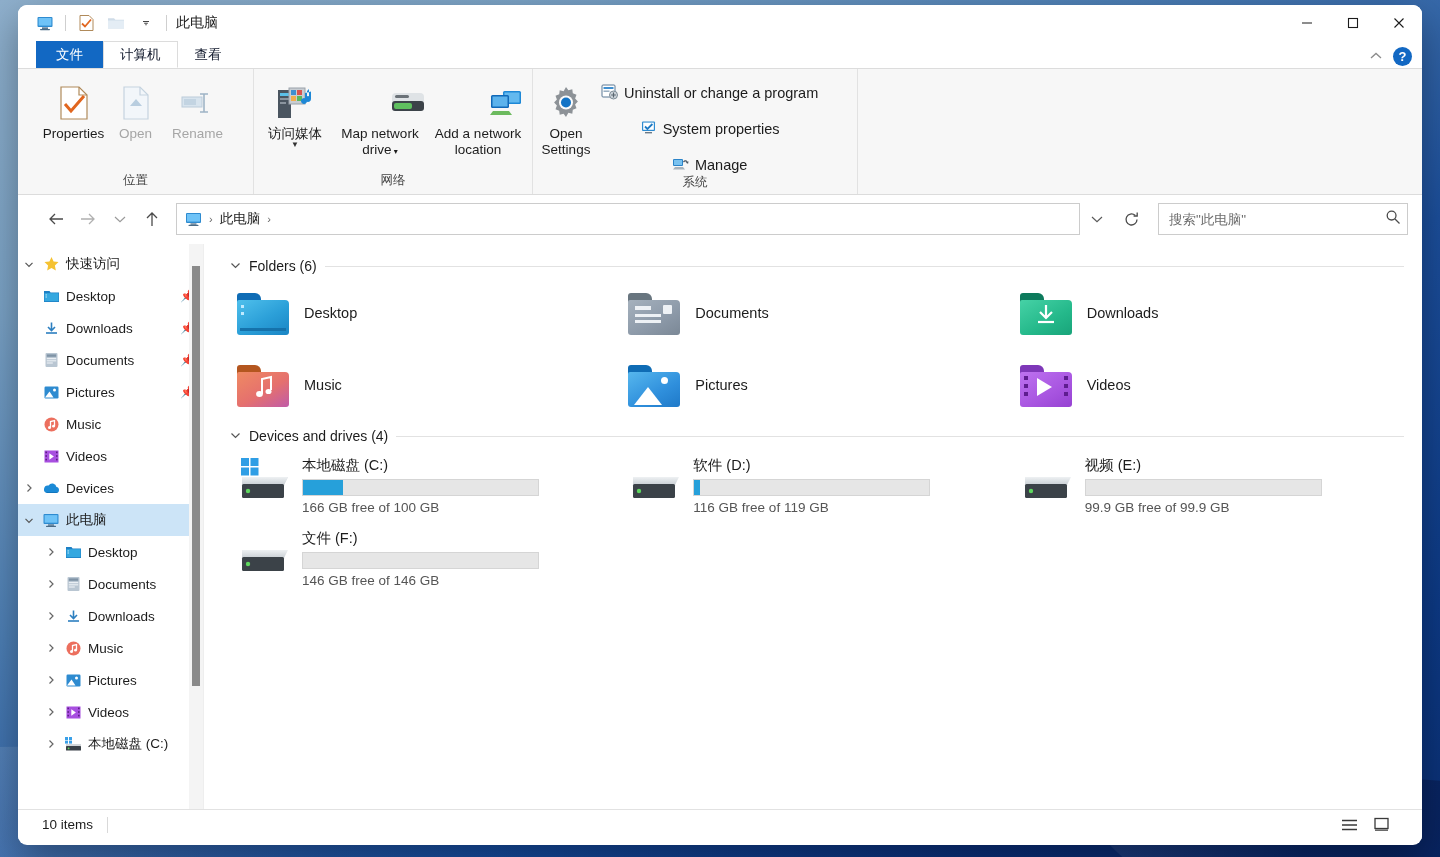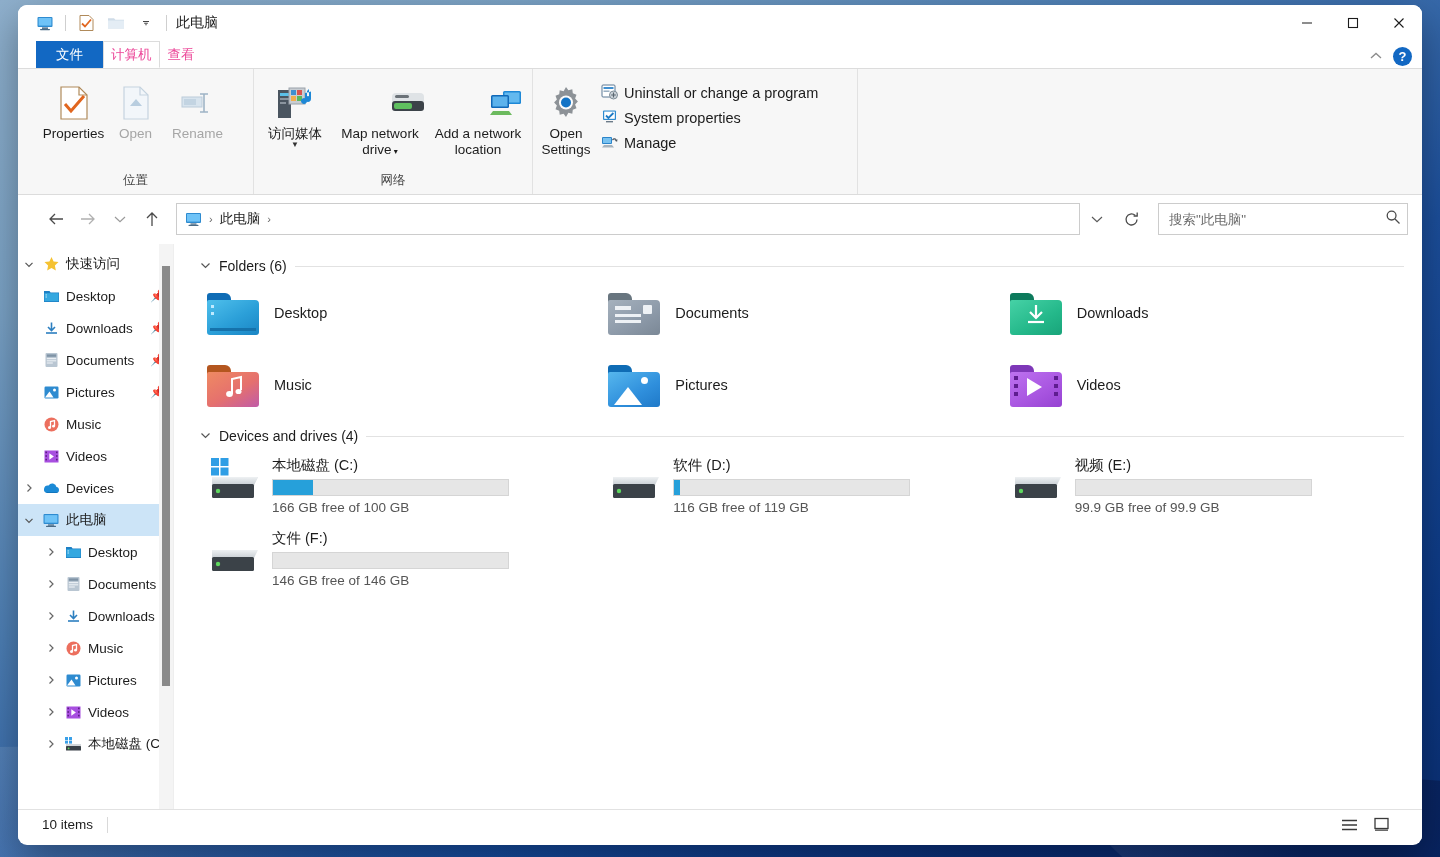"计算机" .tab { color: #ec4899 -> #0f172a; padding: 0 7px -> 0 16px }
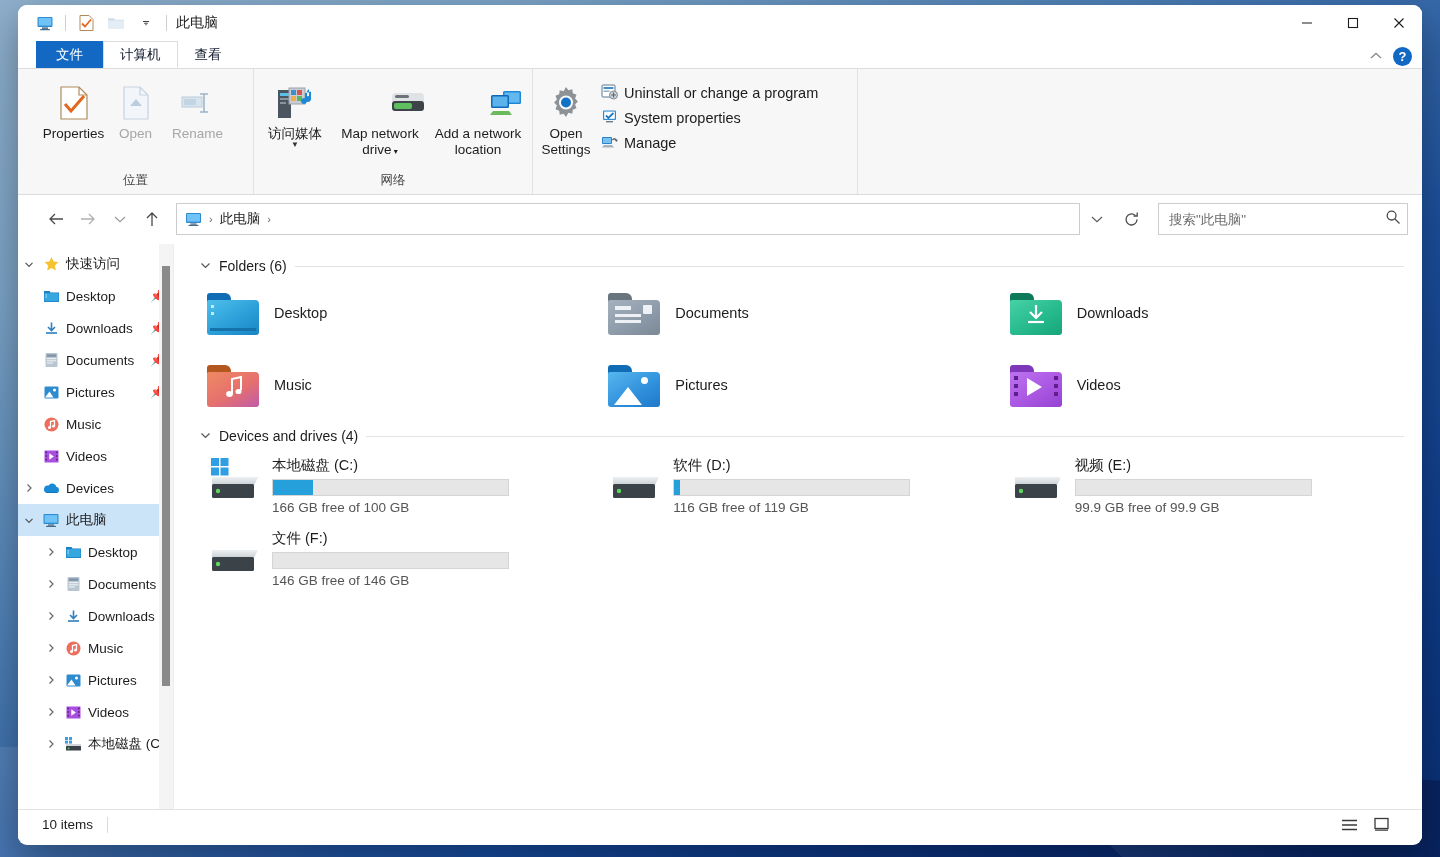"Uninstall or change a program" .syslist { align-items: none -> center; gap: 3px -> 14px }
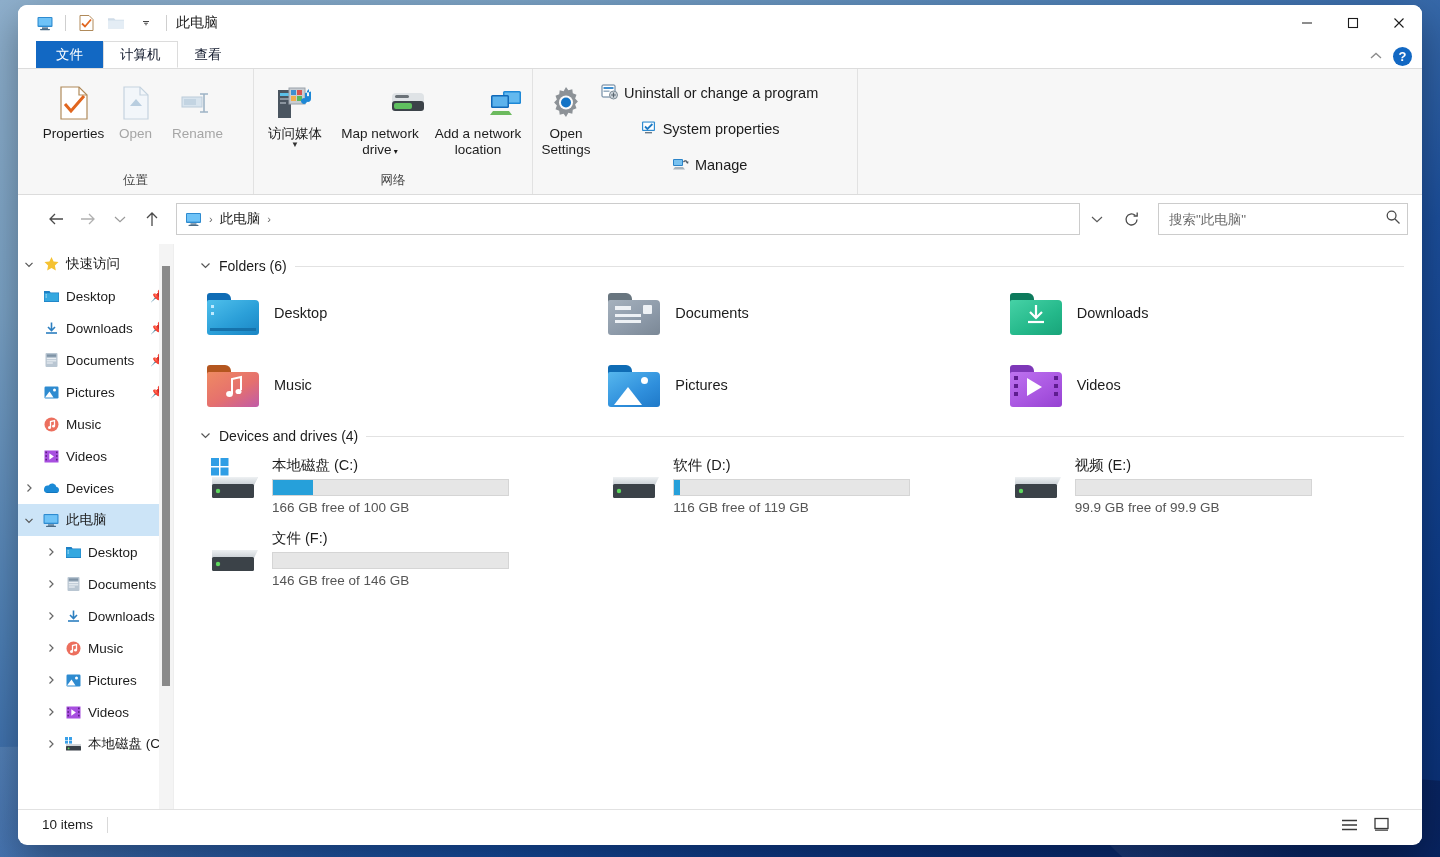"系统" div.rgroup-title { html: none -> <div>系统</div> }
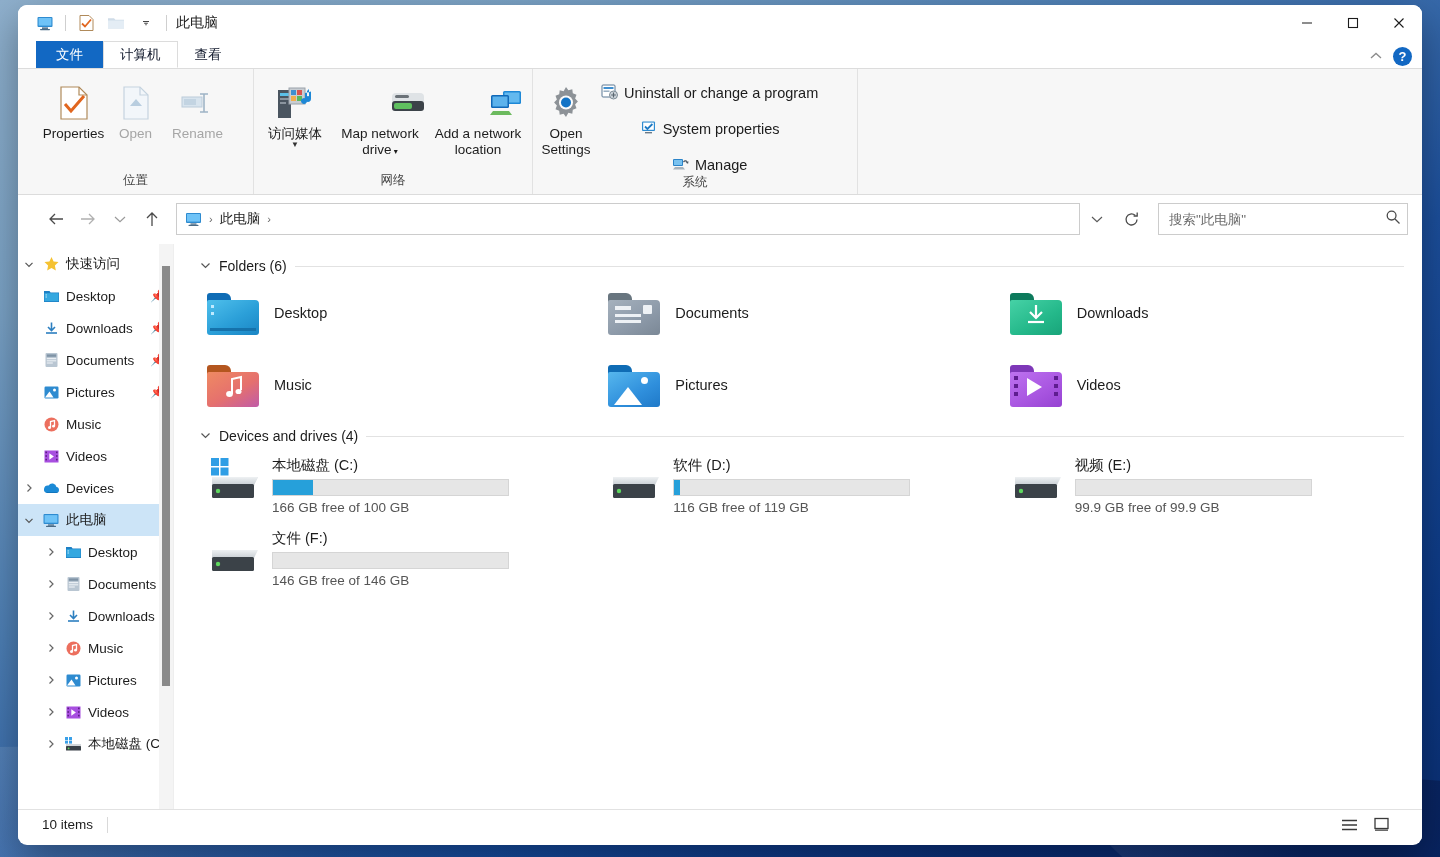"快速访问" .navpane { width: 156px -> 186px }
